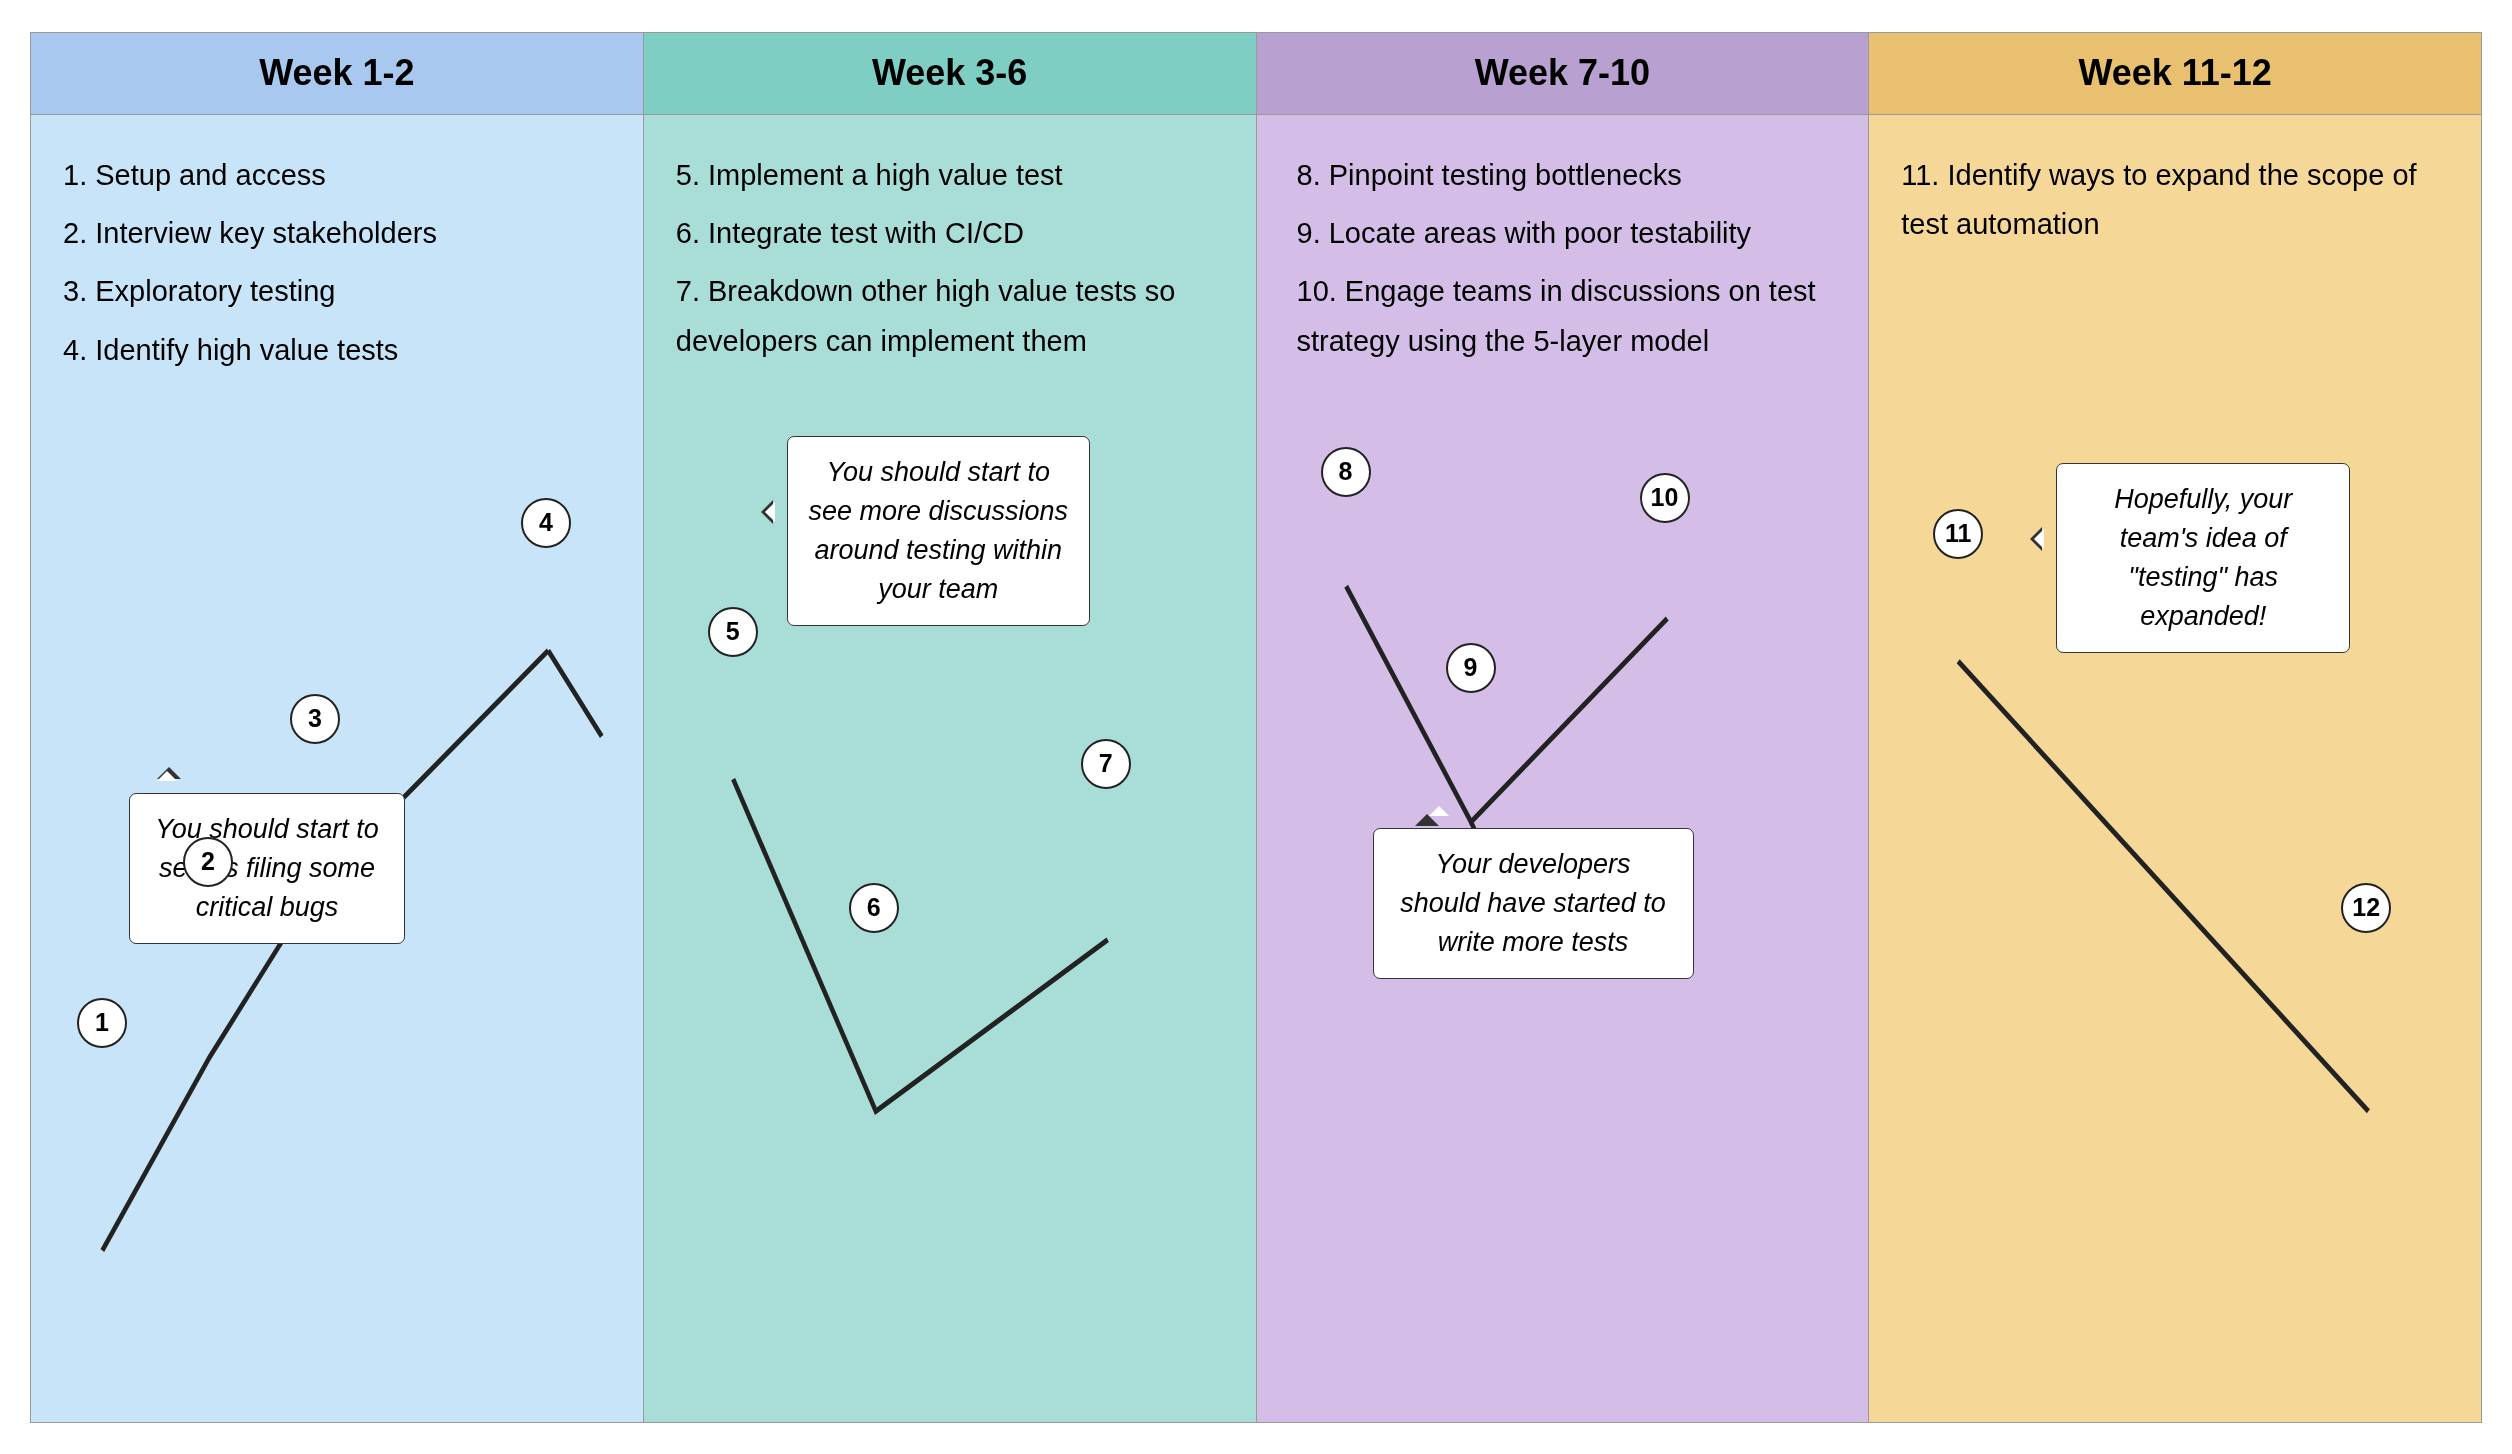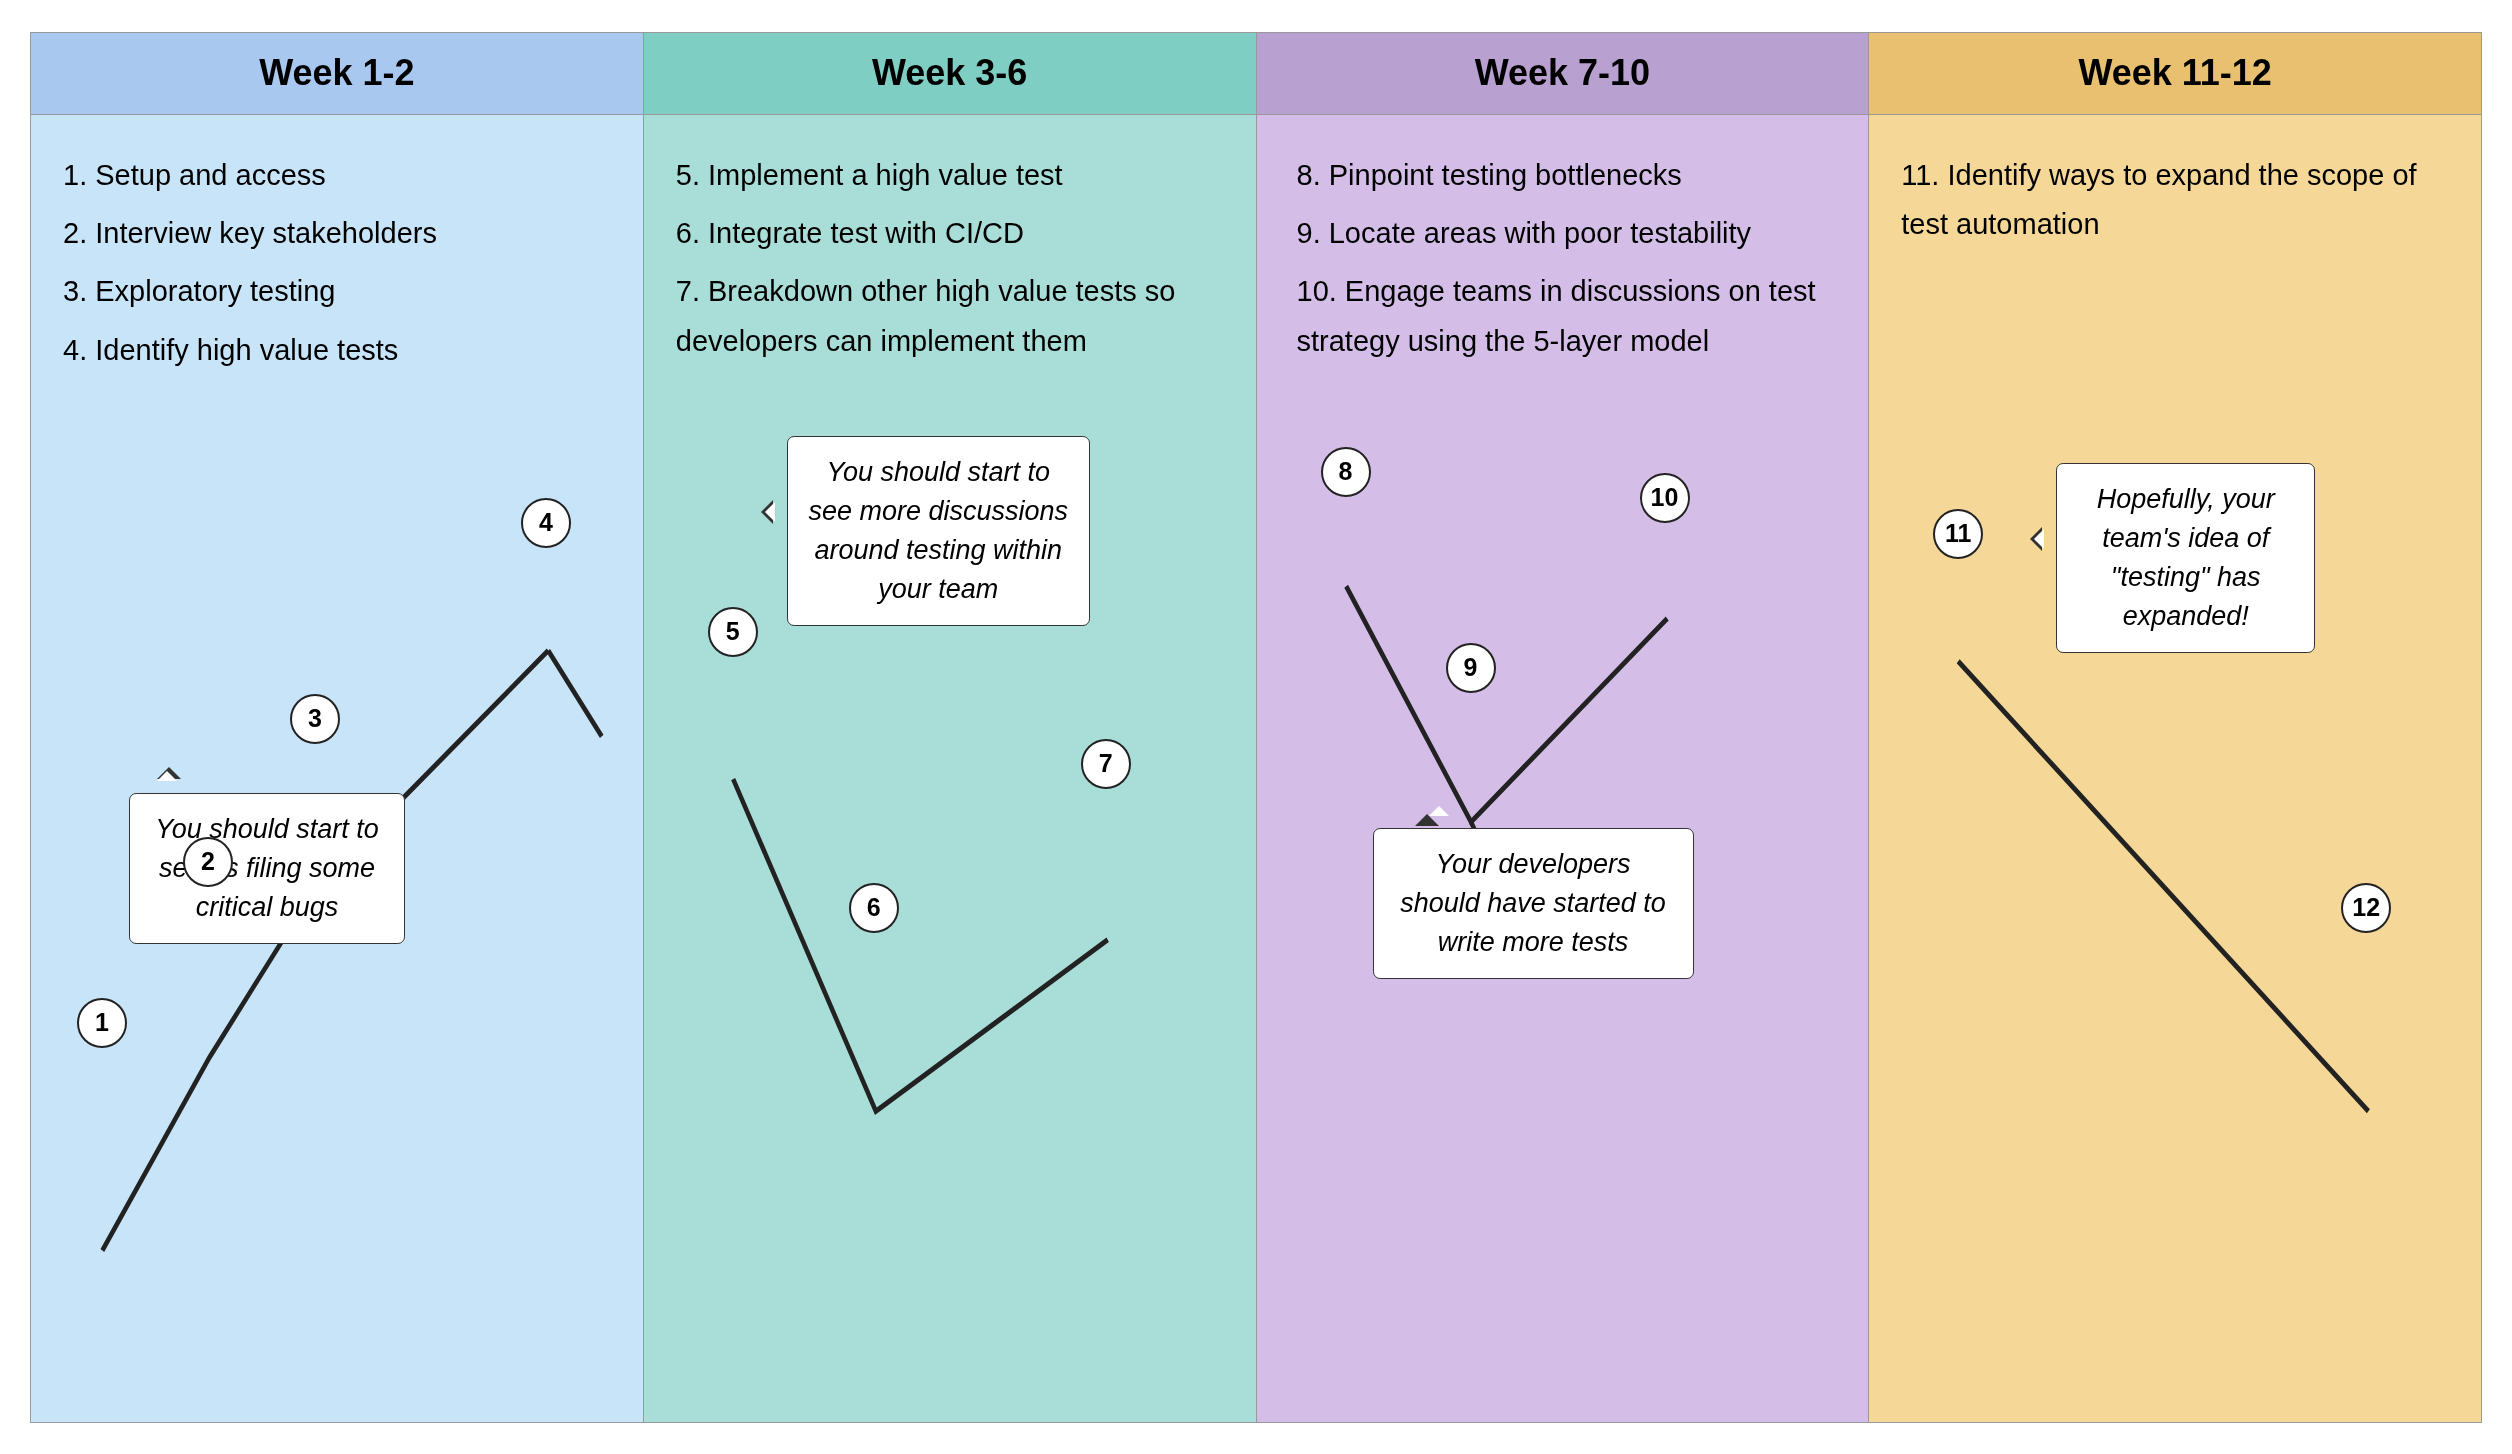"Hopefully, your team's idea of" div.speech-bubble { width: 259px -> 294px }
